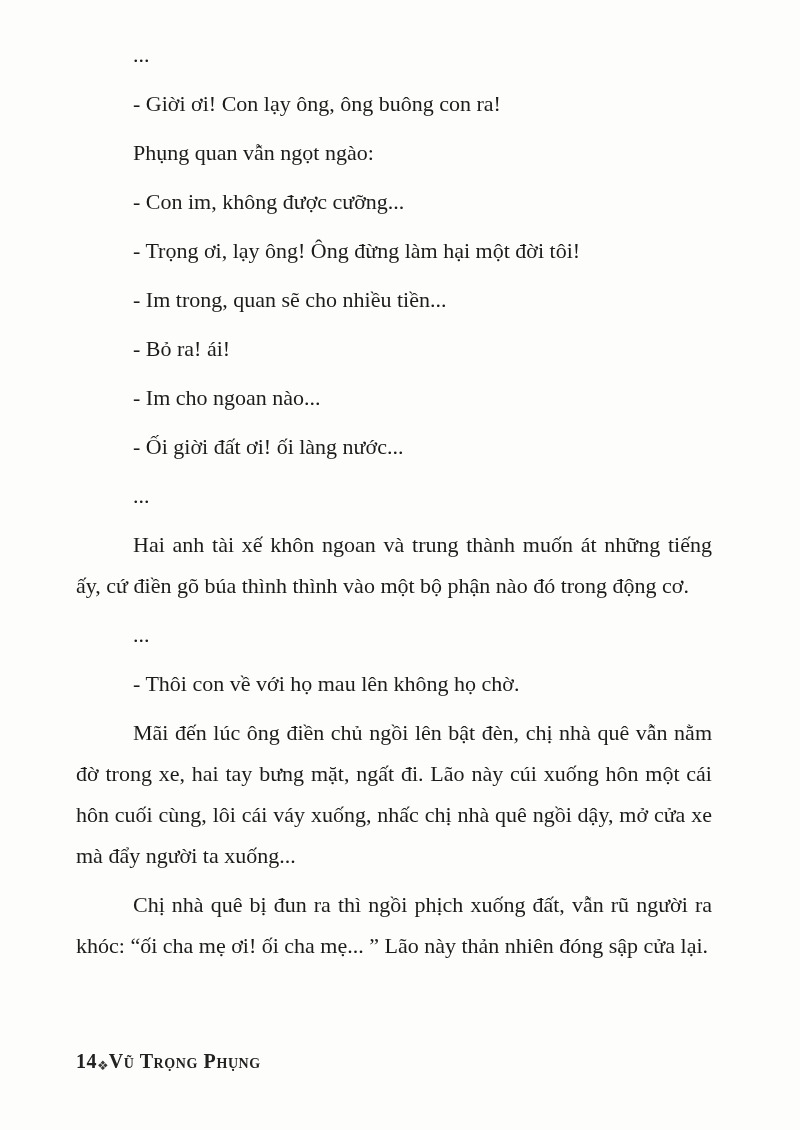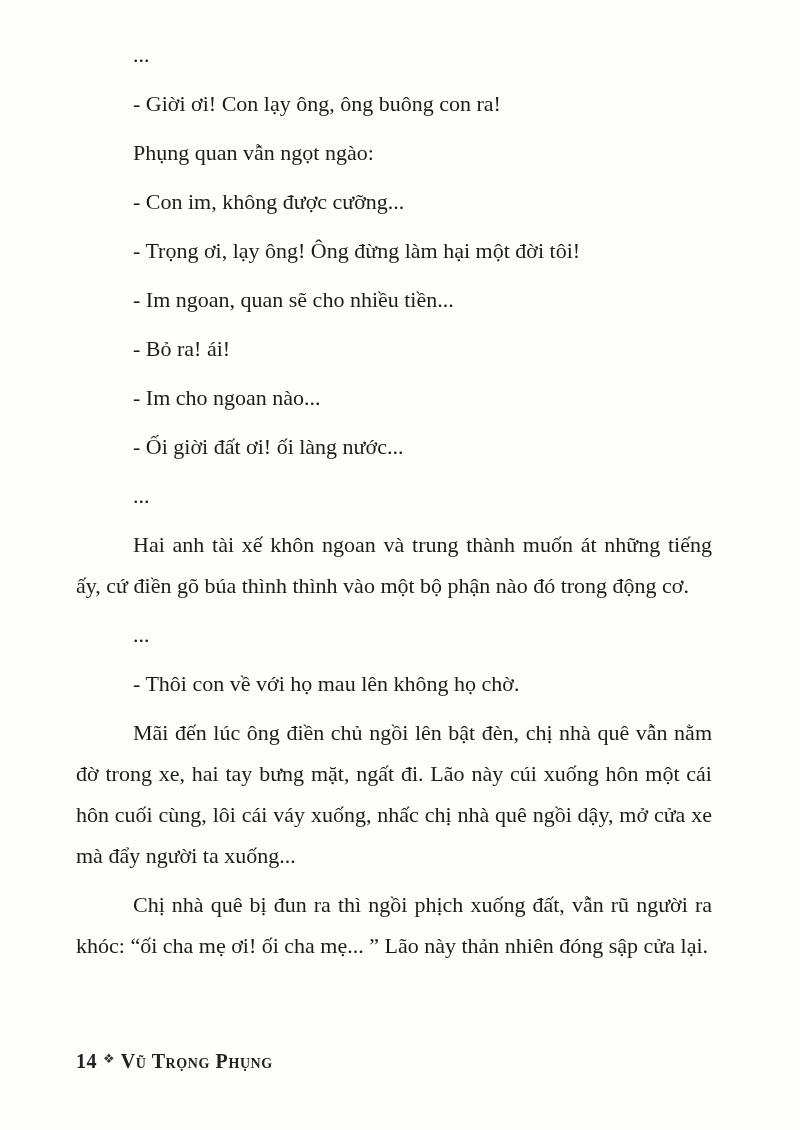"- Im ngoan, quan sẽ" p { text: ngoan -> trong }
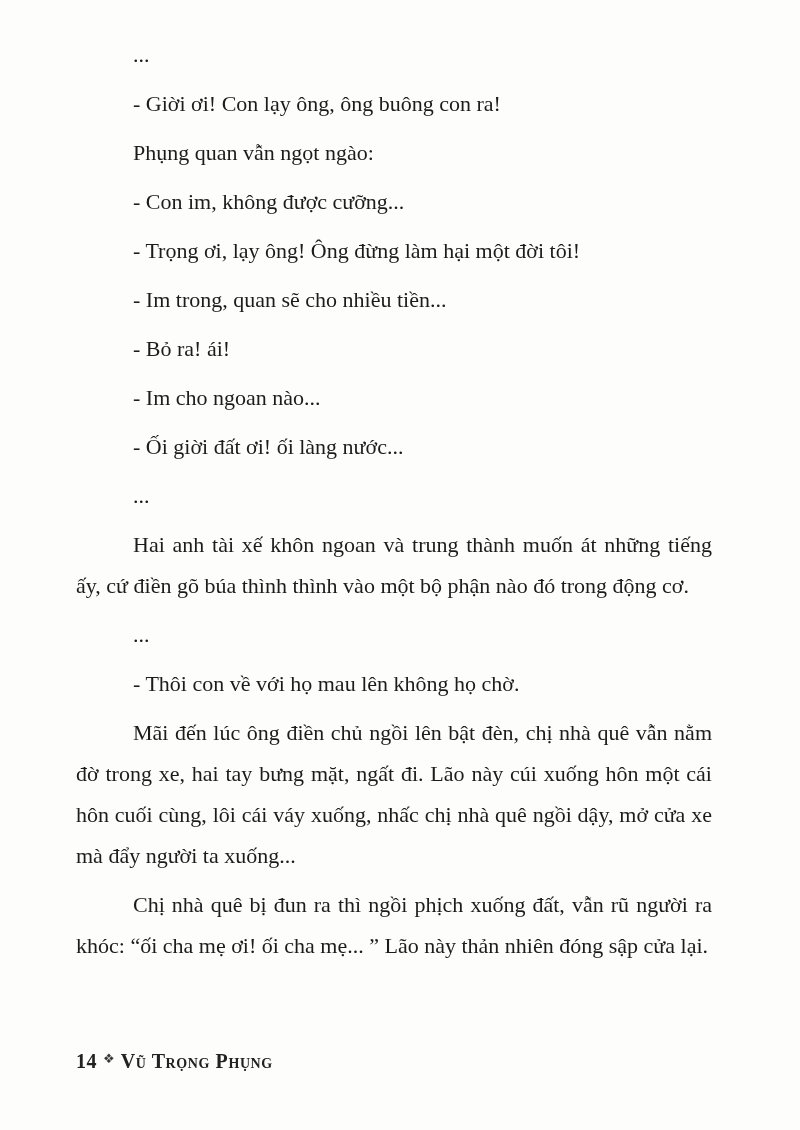"14" .footer { align-items: flex-start -> flex-end; gap: 6px -> 0 }
